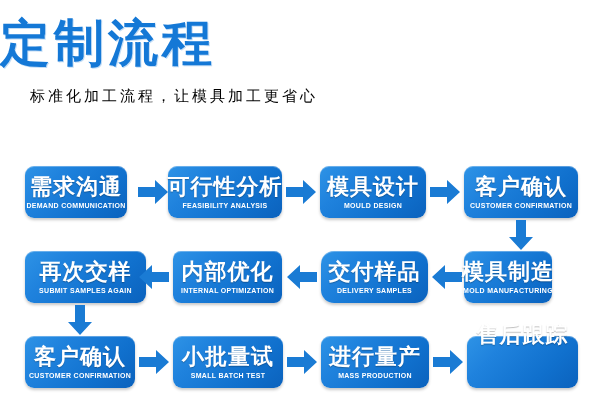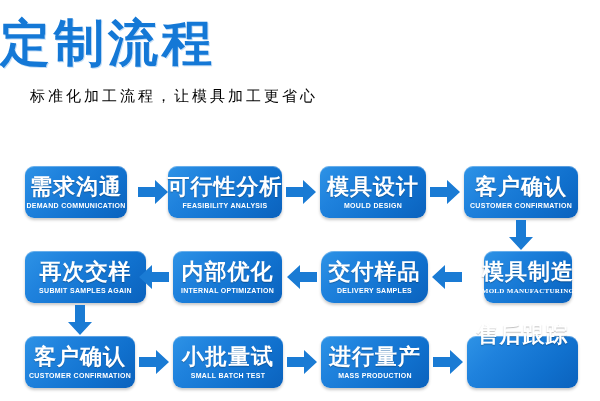"内部优化" div.box { border-radius: none -> 8px }
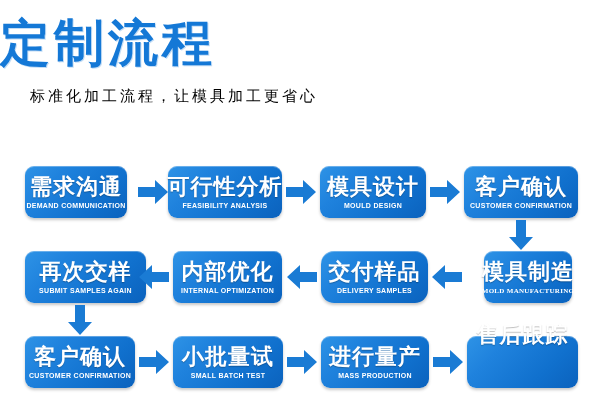"模具制造" div.box { font-family: Liberation Serif, serif -> none; left: 484px -> 464px }
